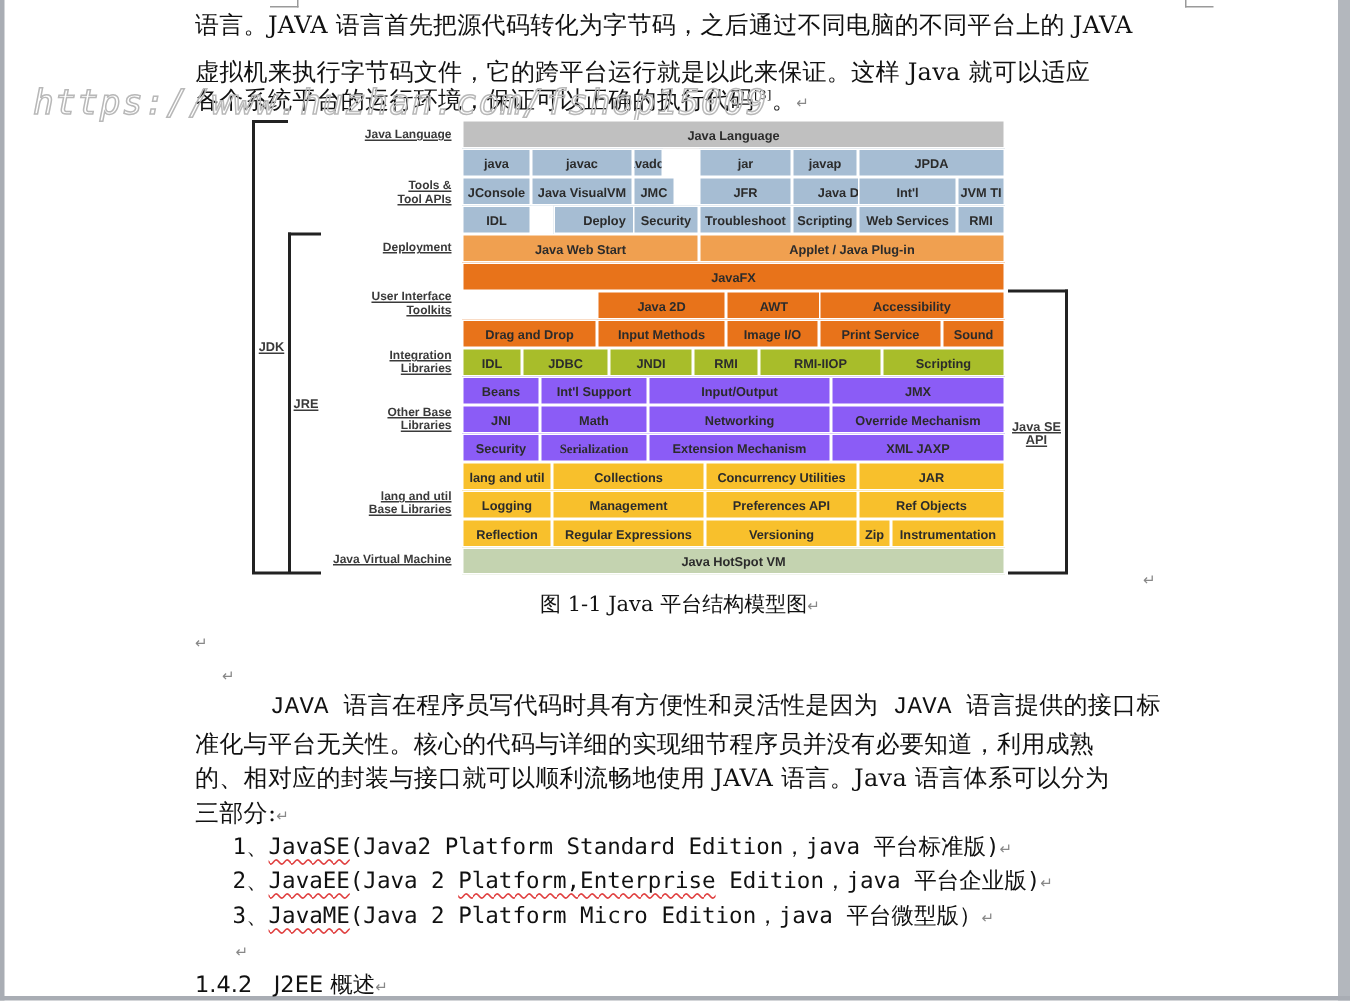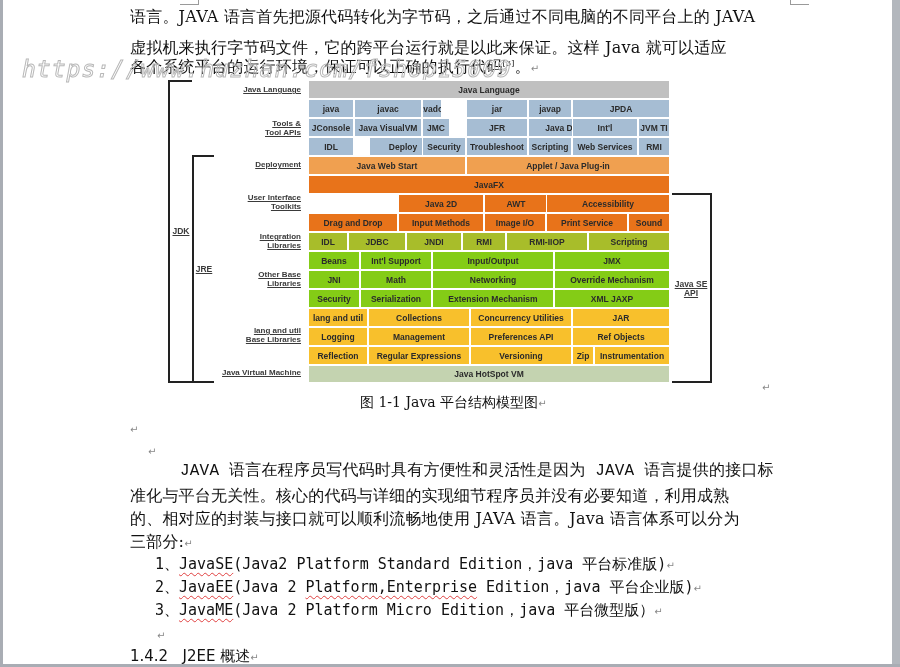"Beans" .c-mus { background: #84cc16 -> #8b5cf6 }
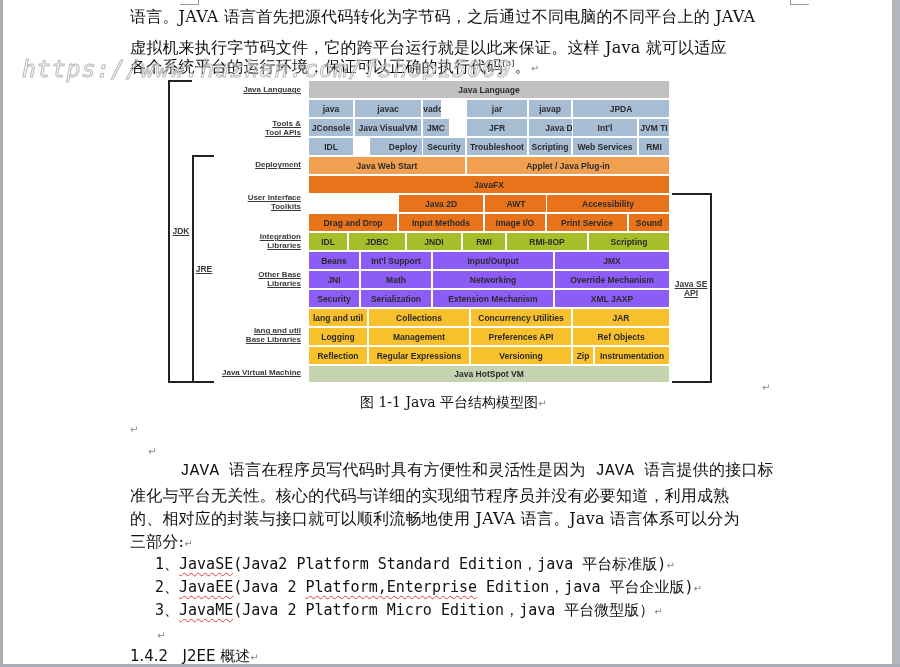"Serialization" div.cell { font-family: none -> Liberation Serif, serif }
